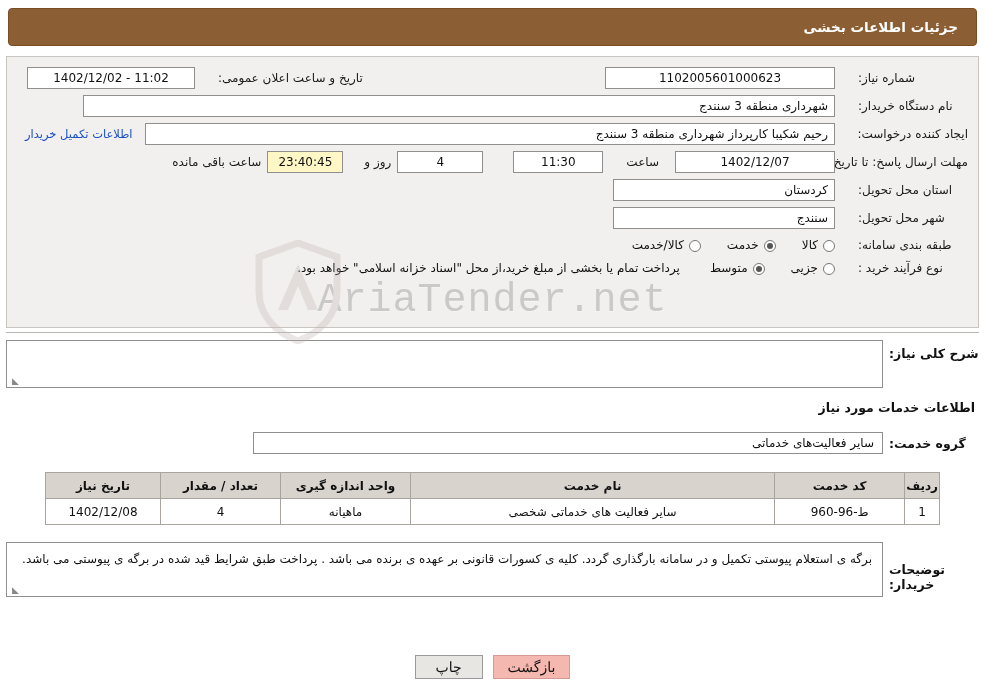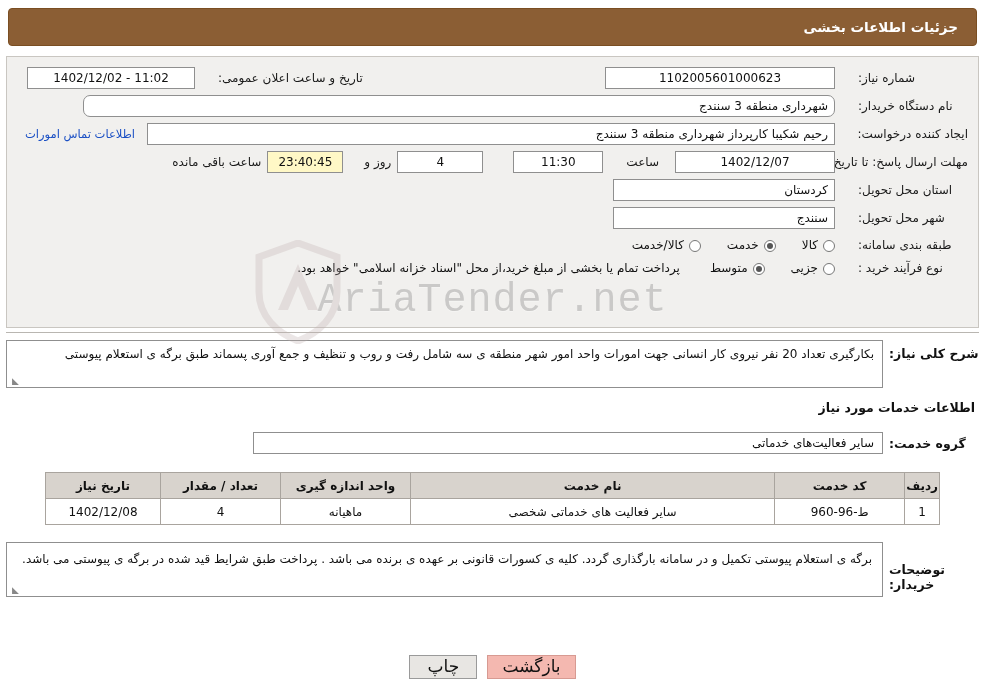"شهرداری منطقه 3 سنندج" div.fld { border-radius: 7px -> none }
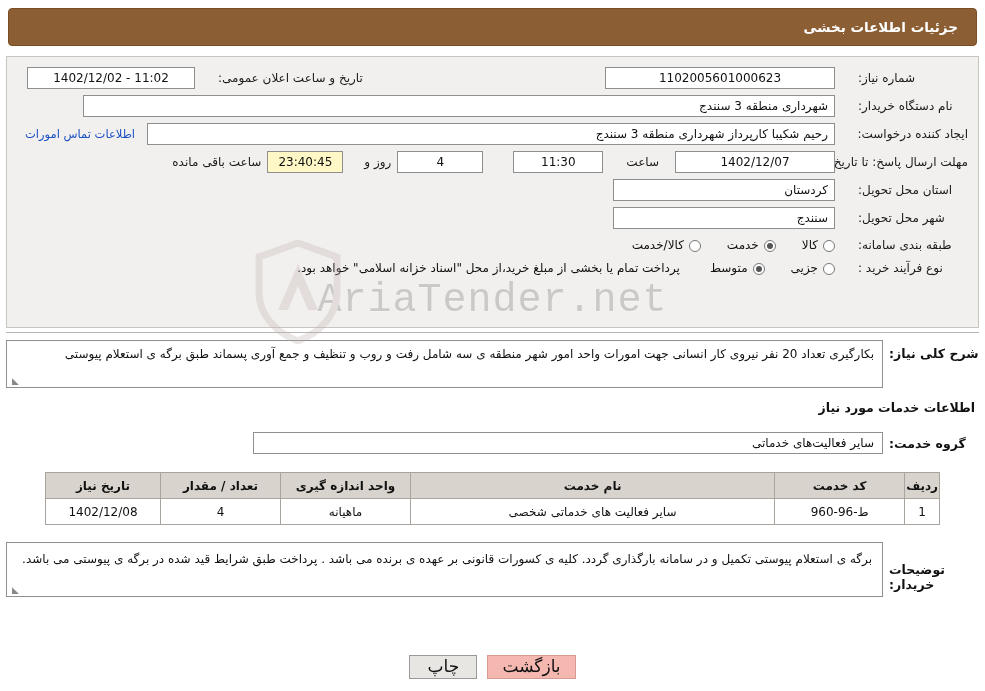"اطلاعات تماس امورات" a.link { text: تماس امورات -> تکمیل خریدار }
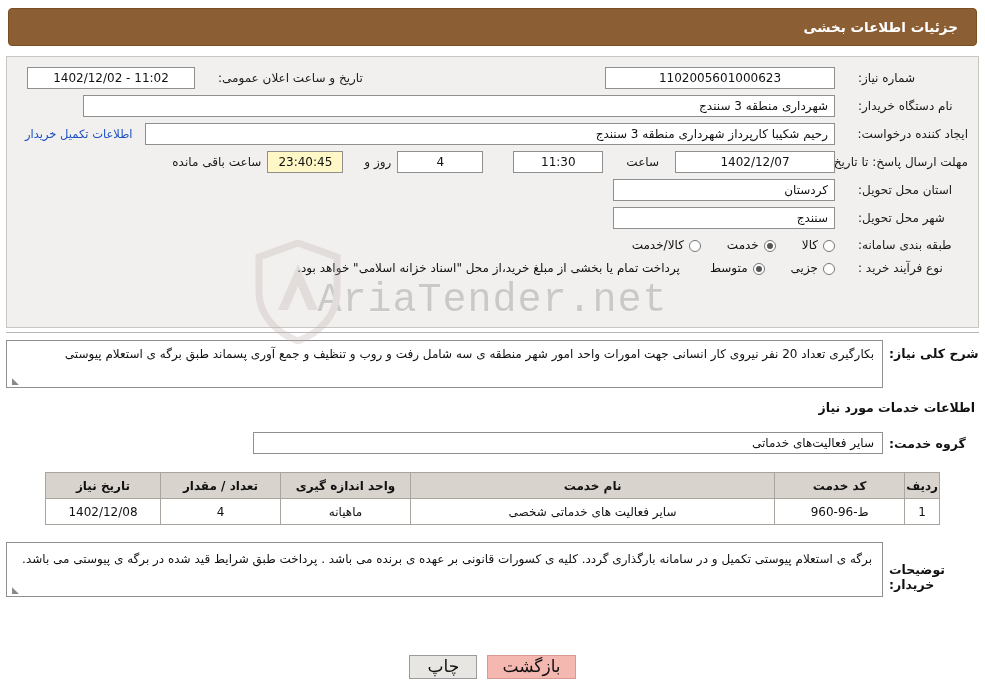"بکارگیری تعداد 20 نفر نیروی" span { html: <span>بکارگیری تعداد 20 نفر نیروی کار انسانی جهت امورات واحد امور شهر منطقه ی سه شامل رفت و روب و تنظیف و جمع آوری پسماند طبق برگه ی استعلام پیوستی</span> -> none }
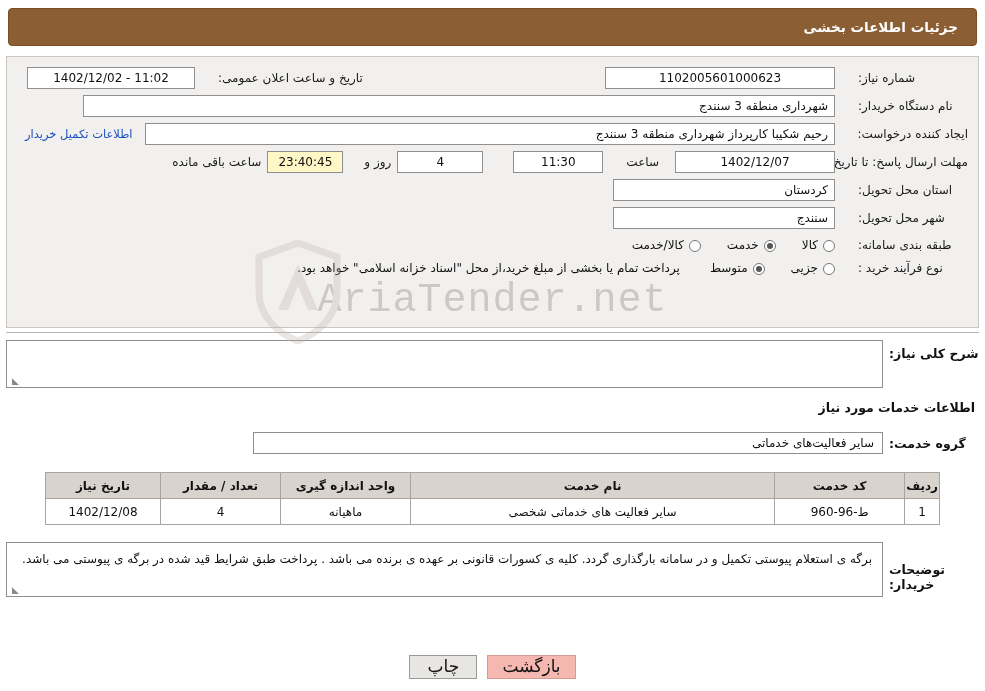"چاپ" .btn { font-size: 17px -> 14px }
